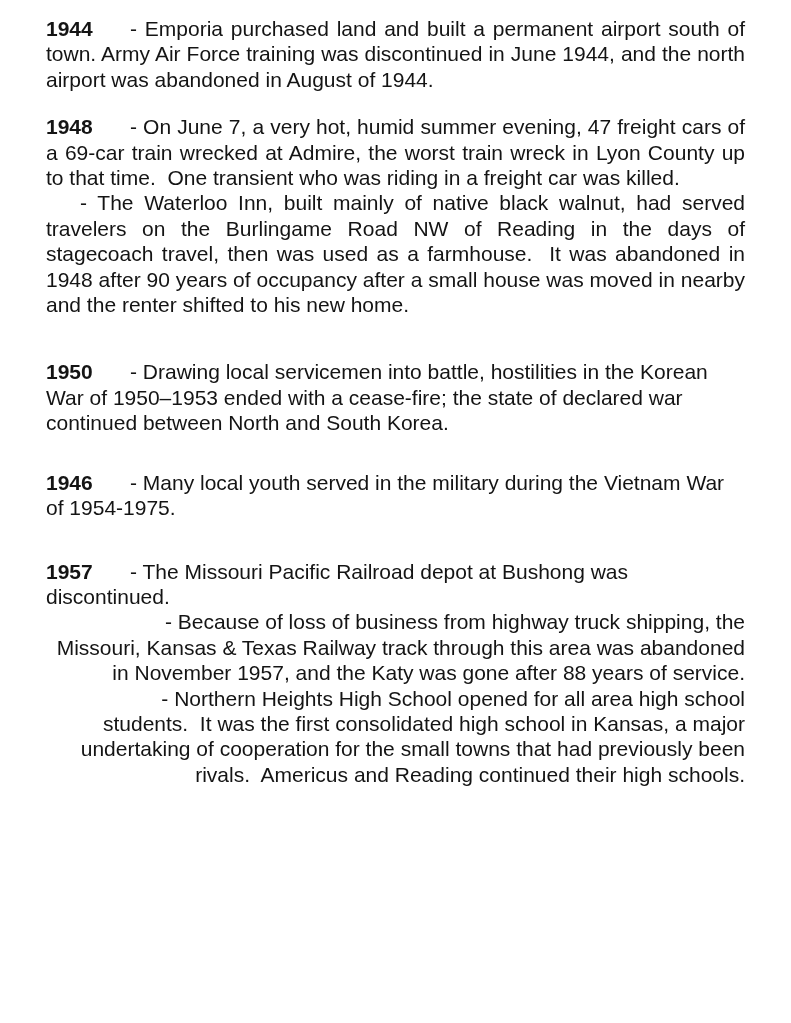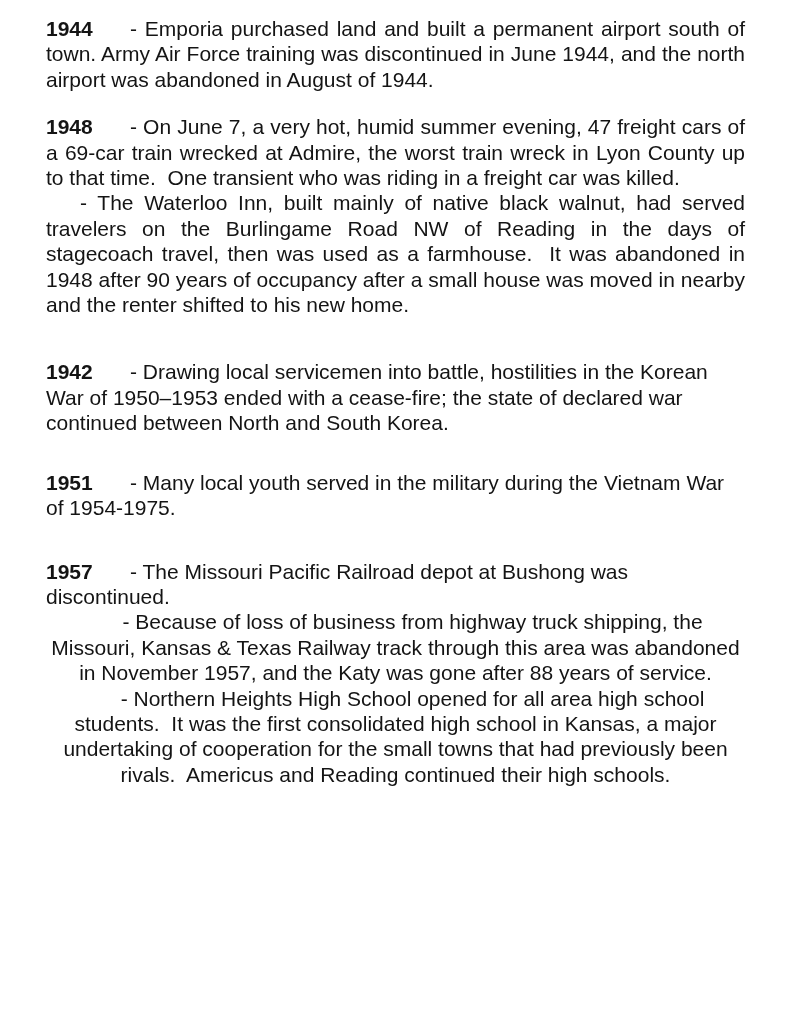"1942" span.year { text: 1942 -> 1950 }
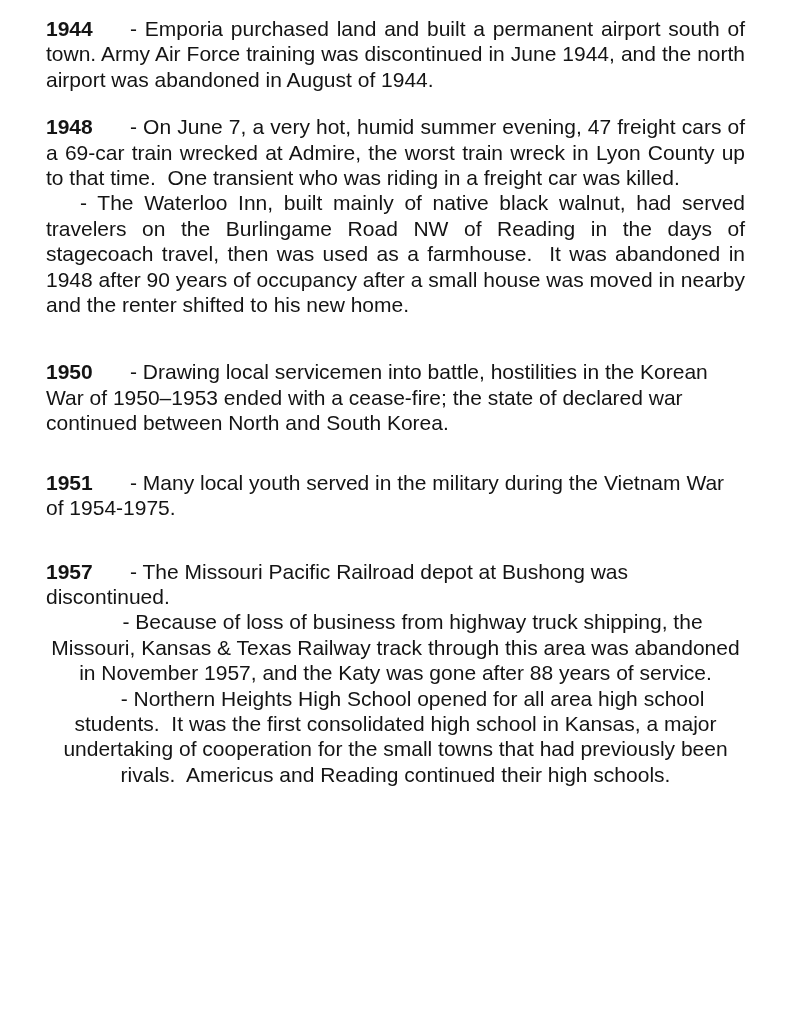"1951" span.year { text: 1951 -> 1946 }
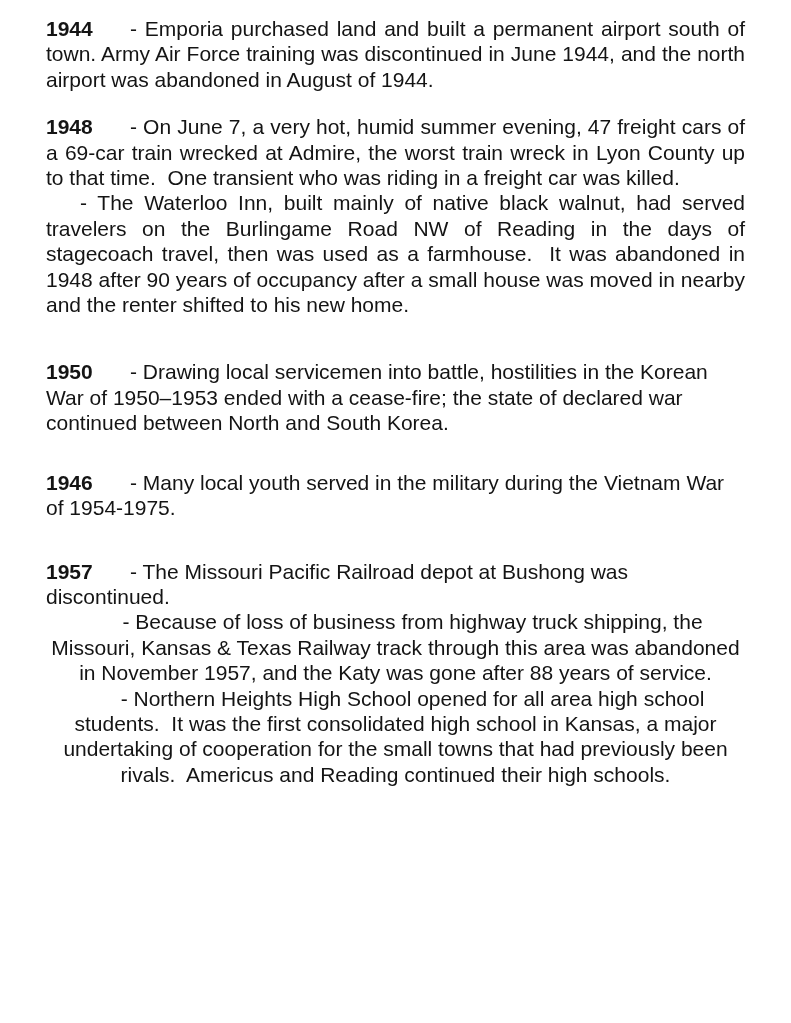"- Because of loss of" .sub-left { text-align: center -> right }
